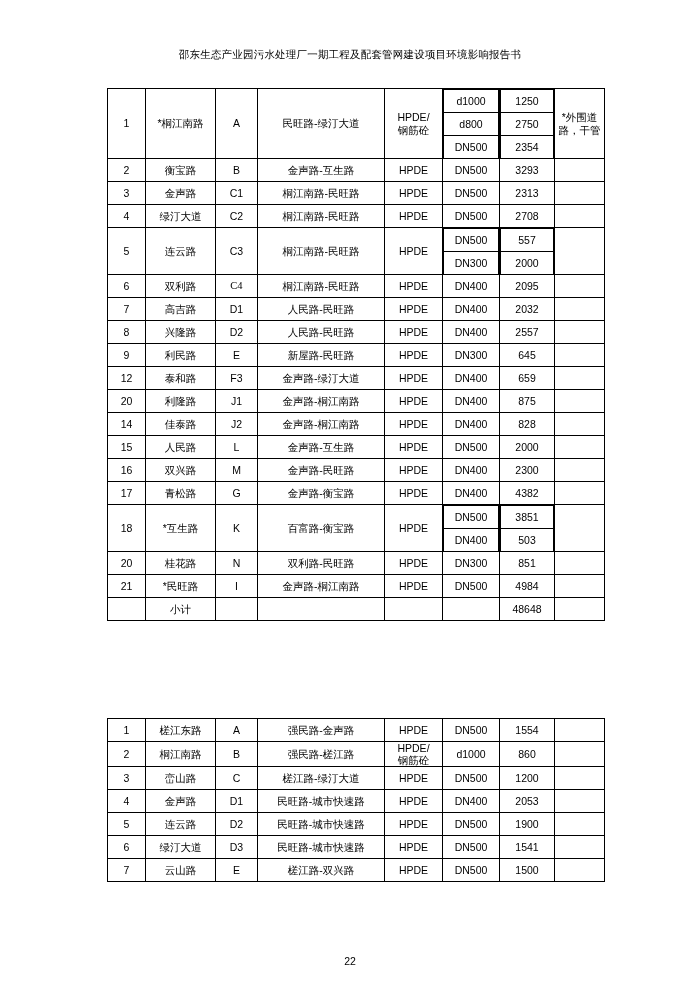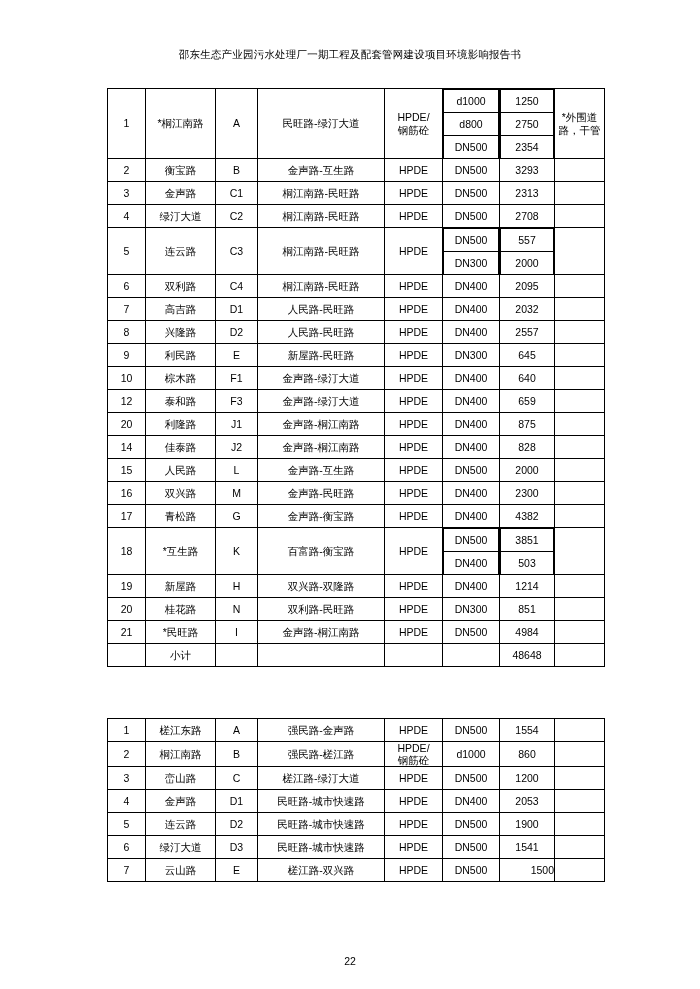"C4" td.cellpad { font-family: none -> Liberation Serif, serif }
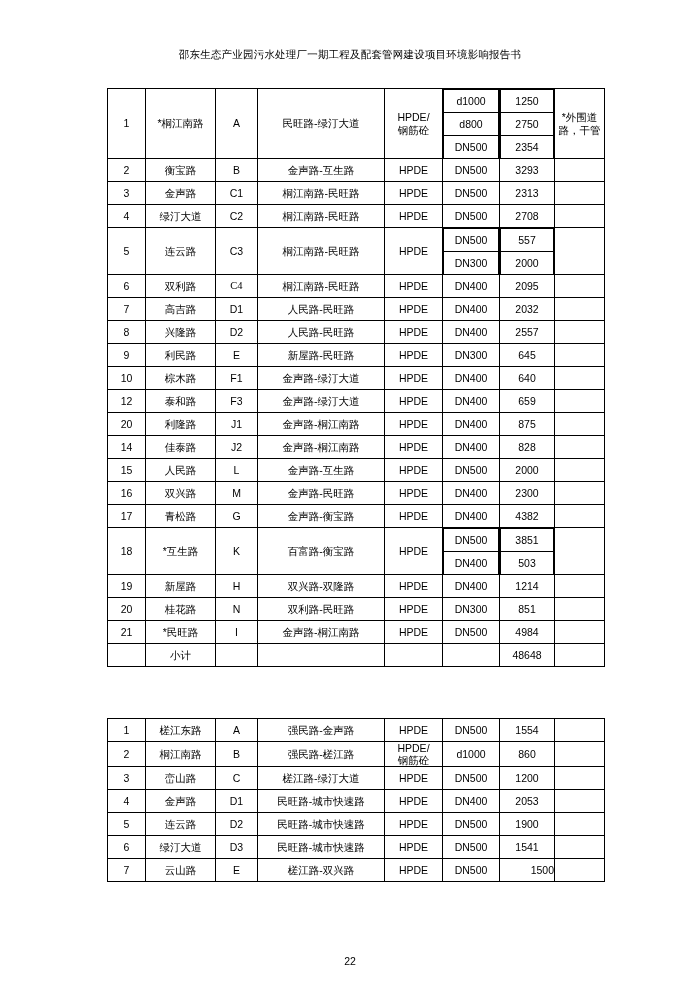"10" tr { html: <tr> <td>10</td> <td>棕木路</td> <td>F1</td> <td>金声路-绿汀大道</td> <td>HPDE</td> <td>DN400</td> <td>640</td> <td></td> </tr> -> none }
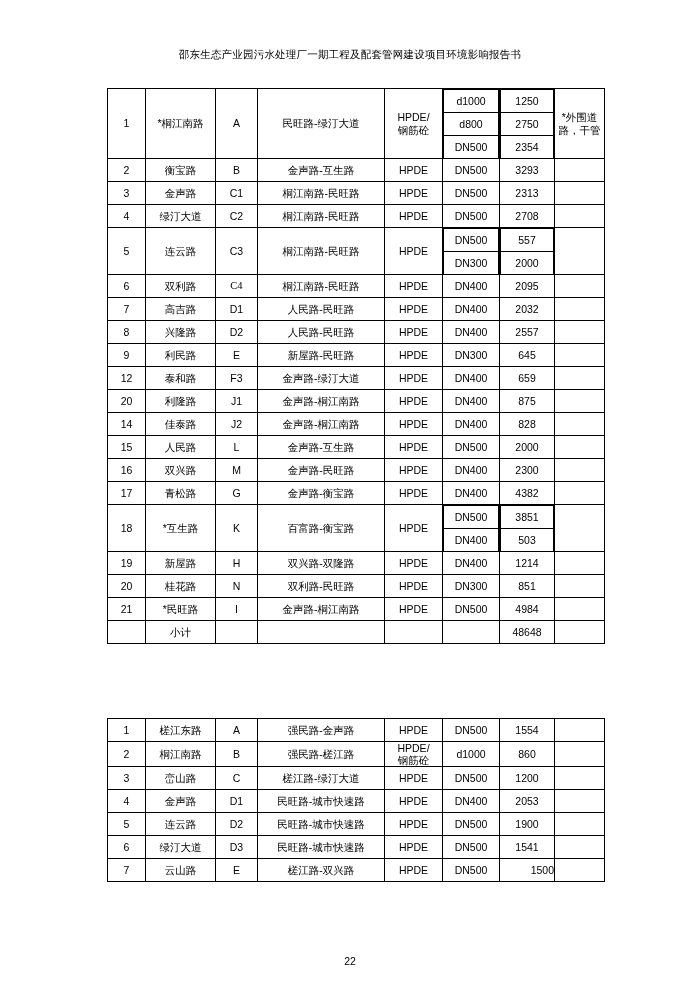"19" tr { html: <tr> <td>19</td> <td>新屋路</td> <td>H</td> <td>双兴路-双隆路</td> <td>HPDE</td> <td>DN400</td> <td>1214</td> <td></td> </tr> -> none }
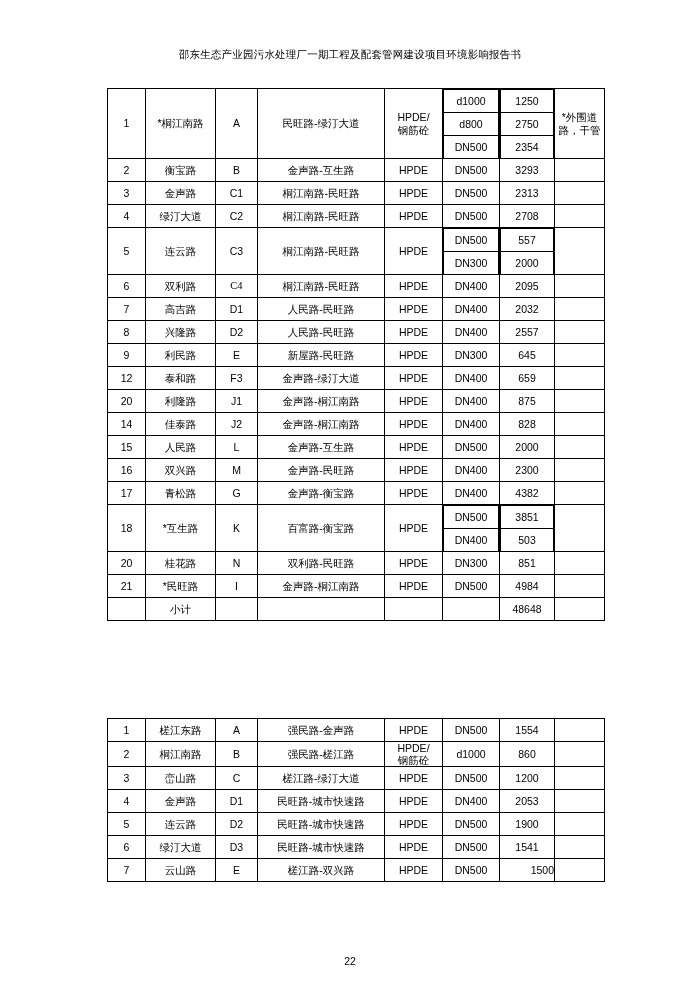"1500" td.cellpad { text-align: right -> none }
